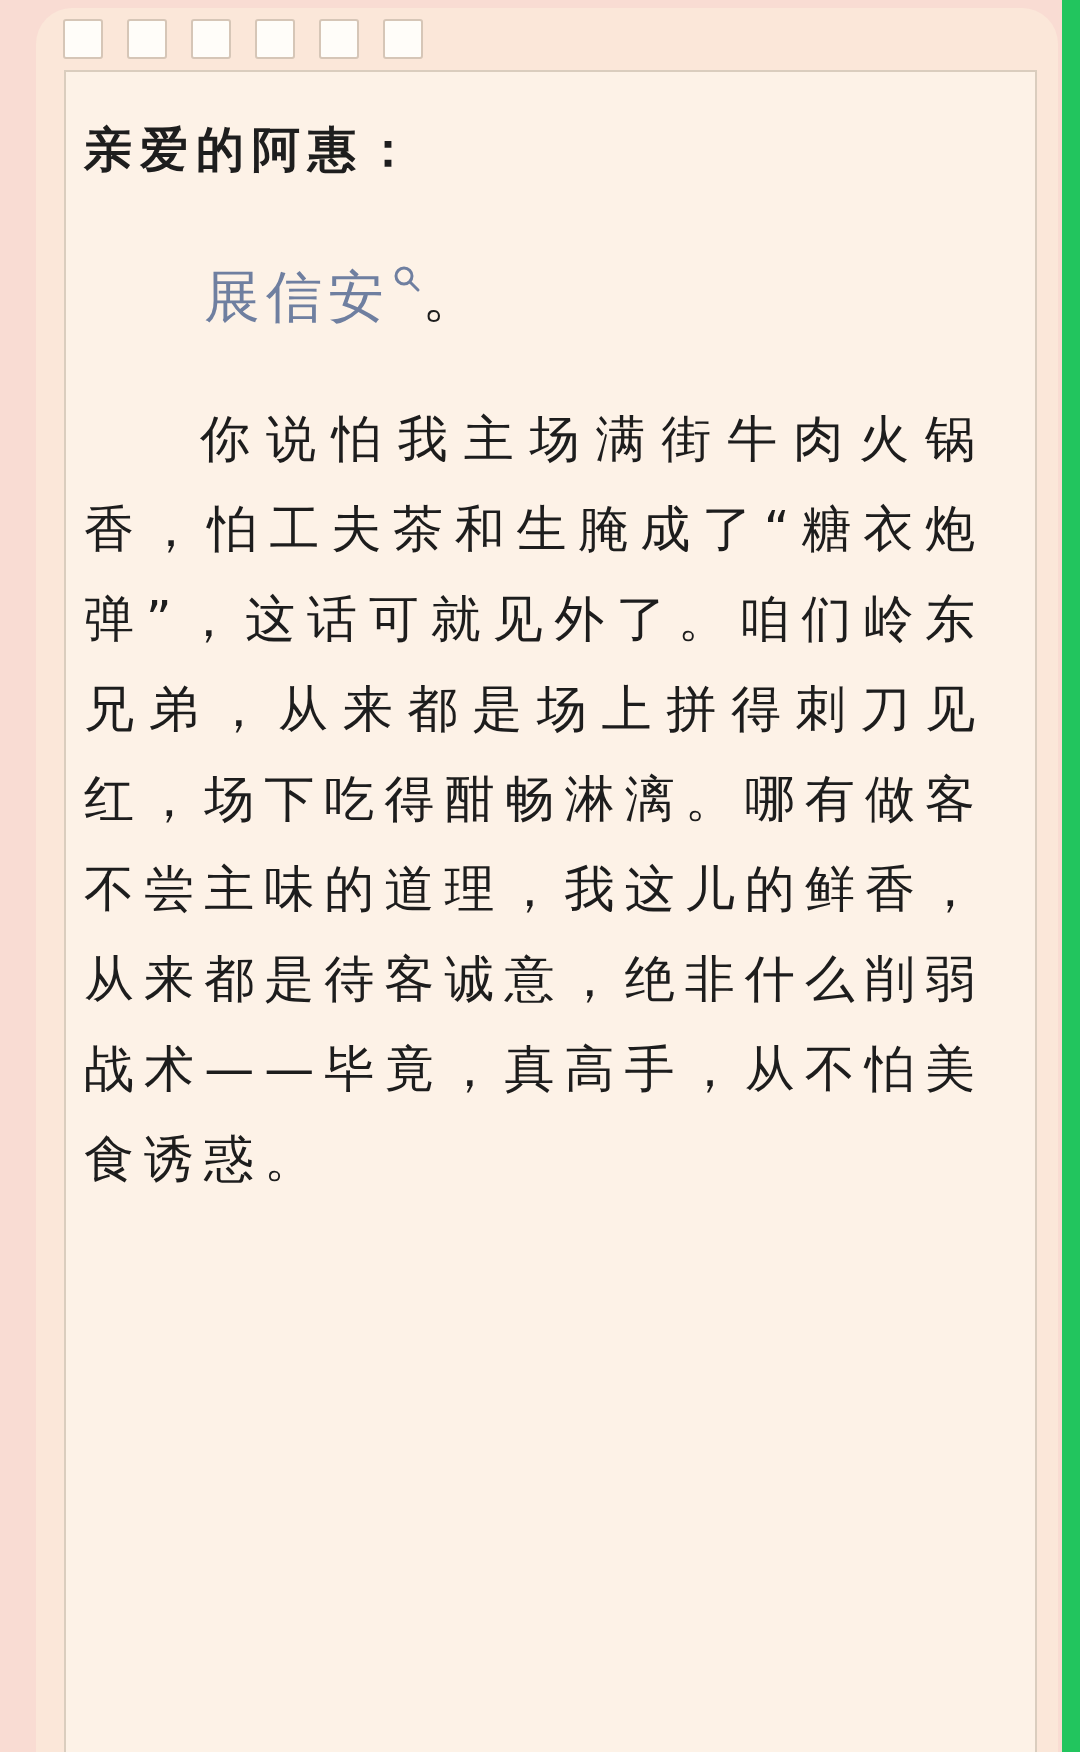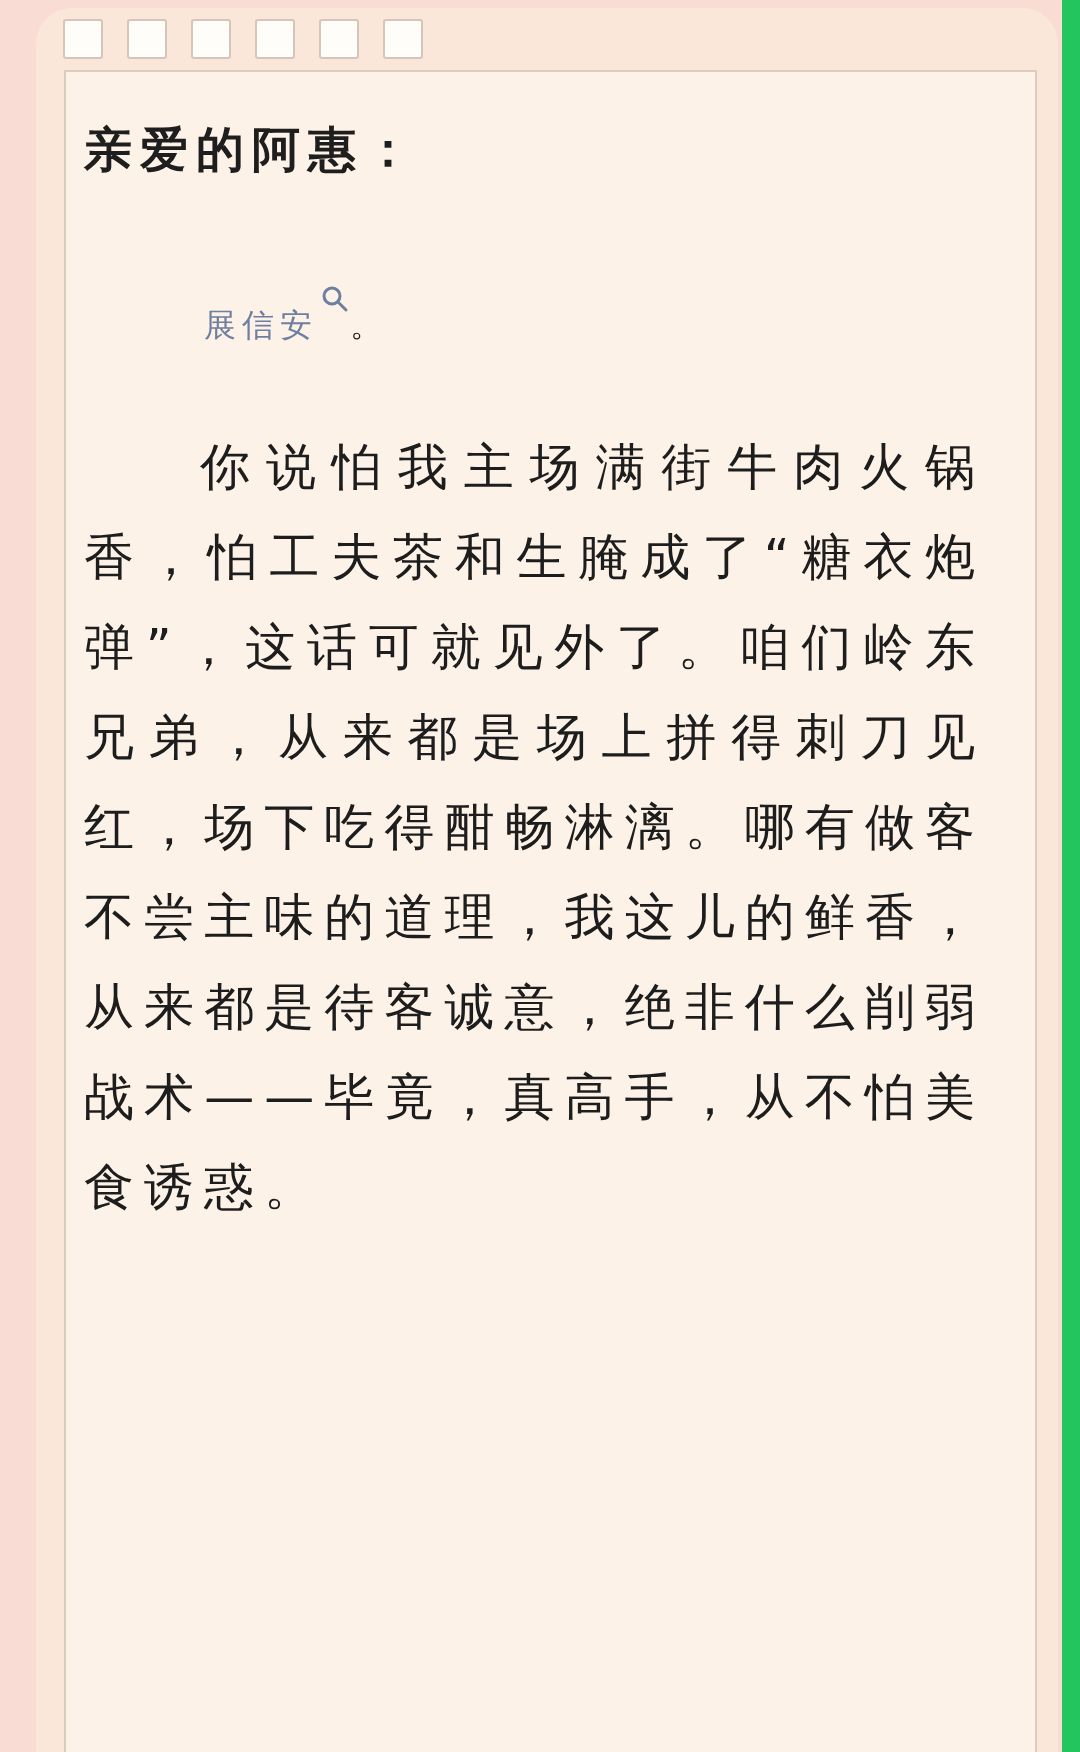"展信安 。" .greeting { font-size: 32px -> 56px; margin: 104px 0 0 0 -> 82px 0 0 0 }
